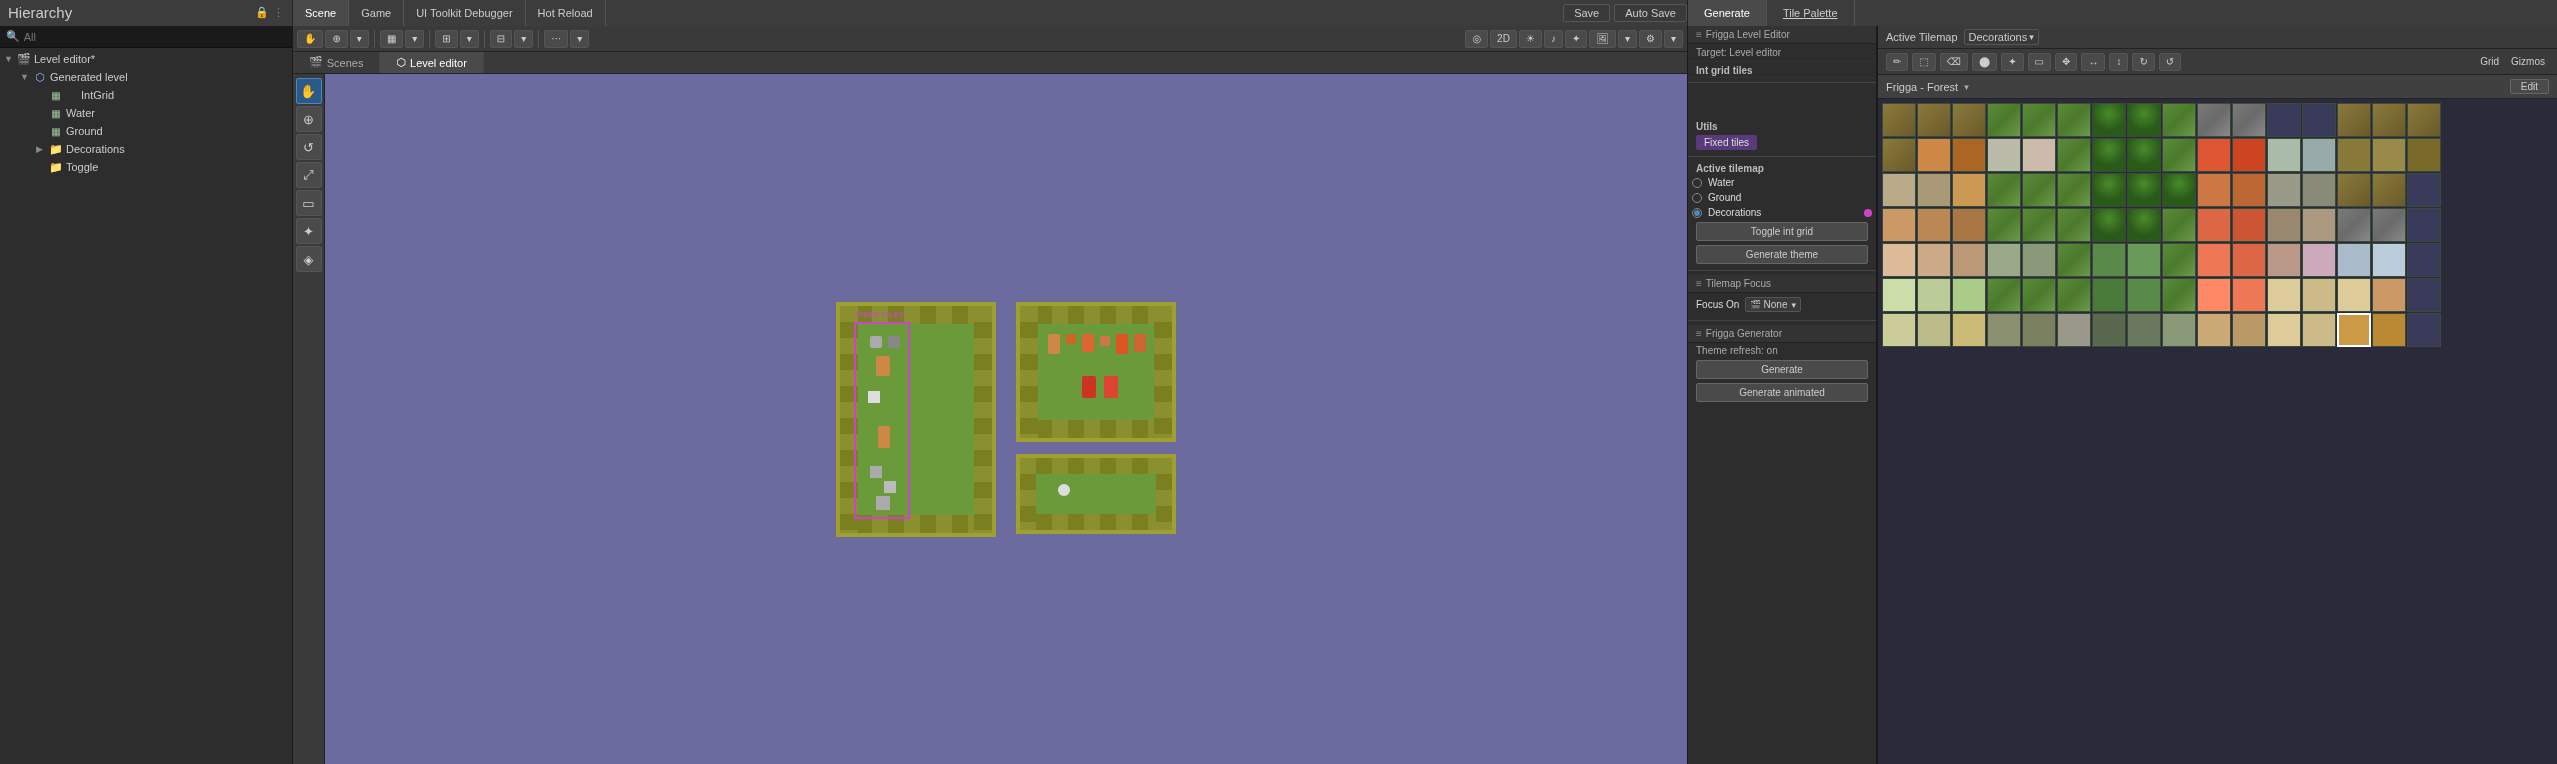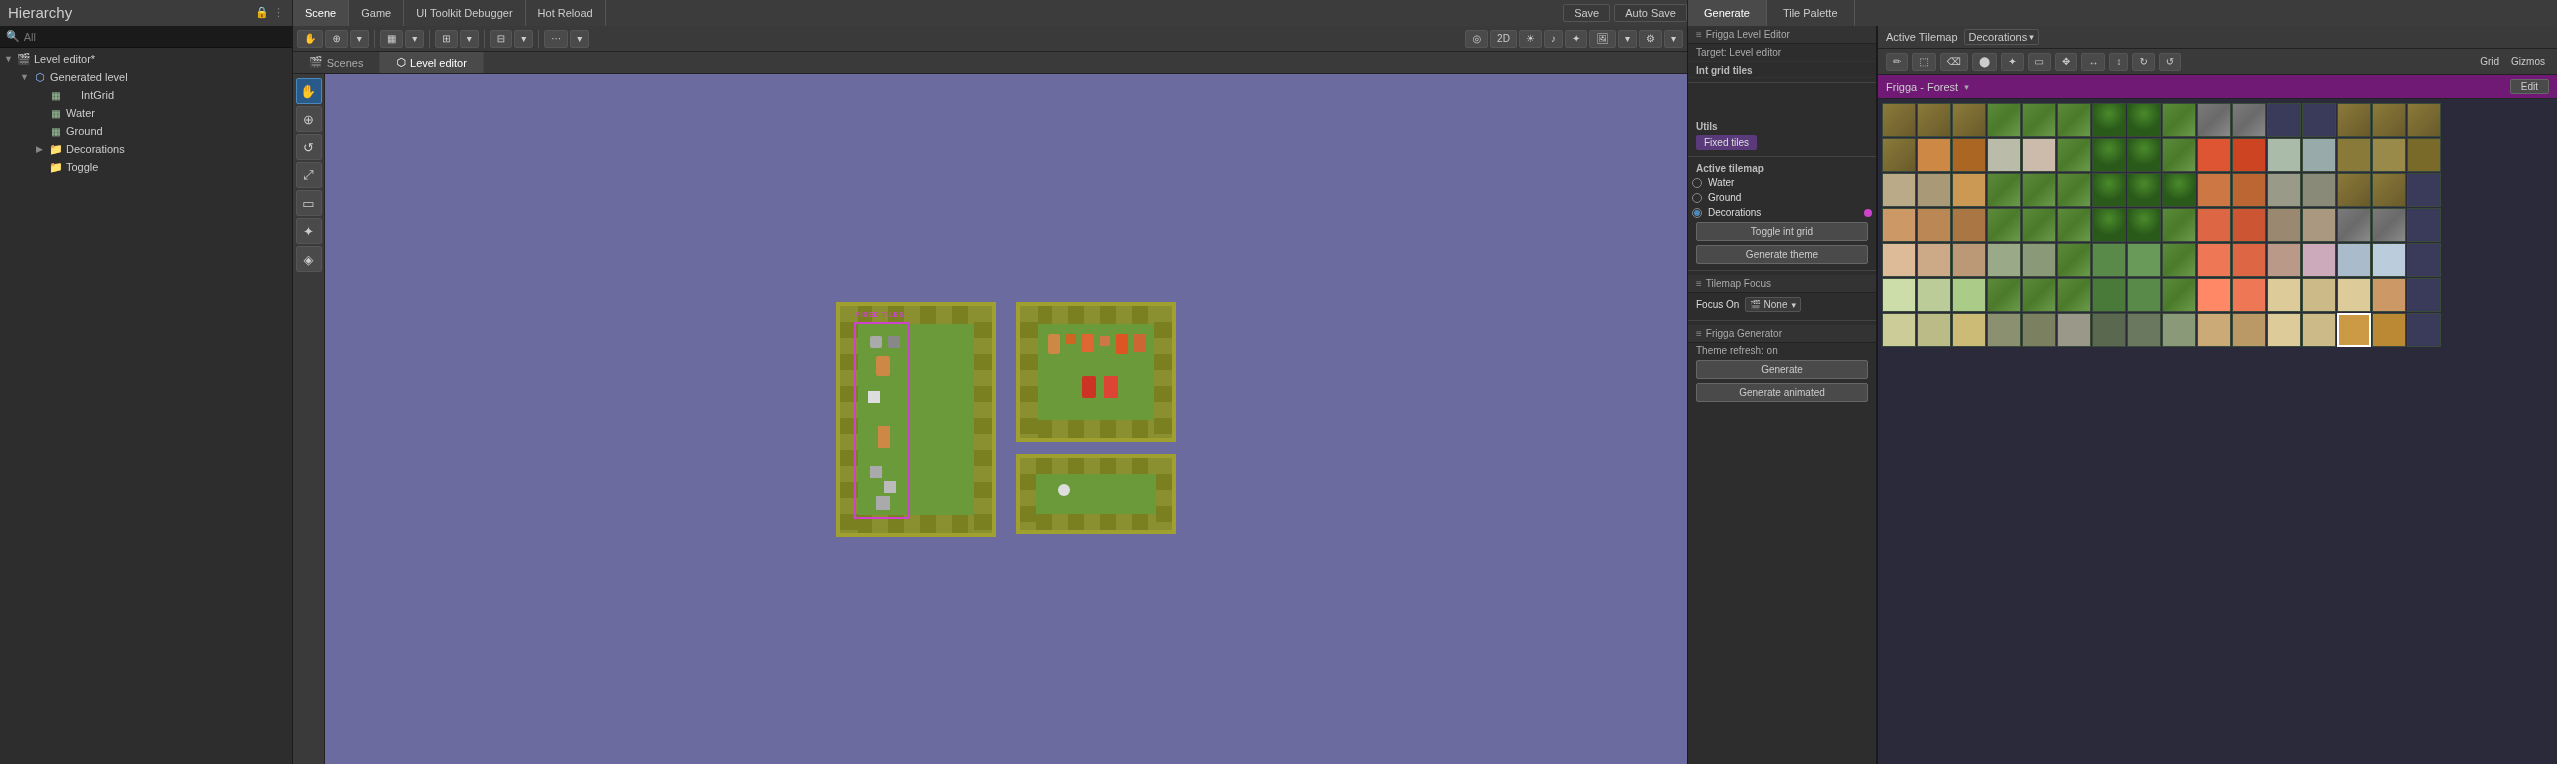"Tile Palette" div.top-bar-tab { text-decoration: none -> underline }
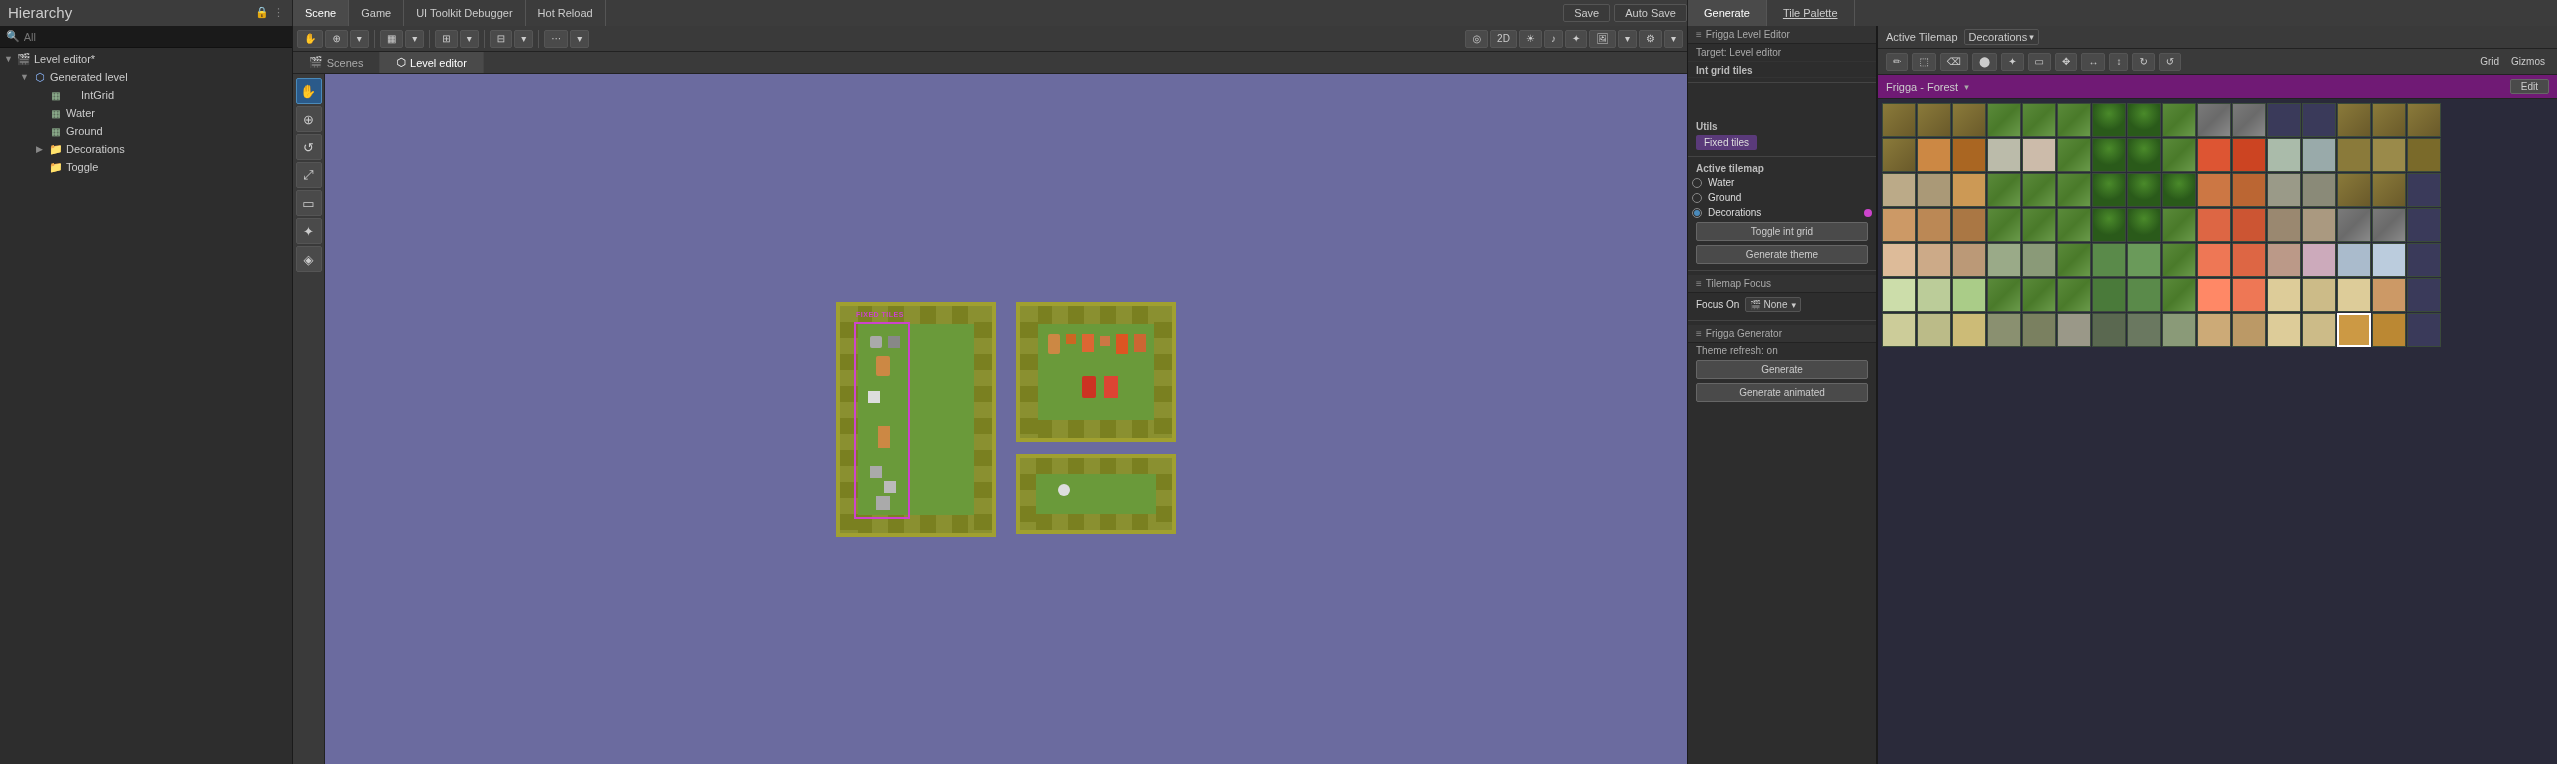"Frigga - Forest" .palette-name-row { background: #701a75 -> #404040 }
